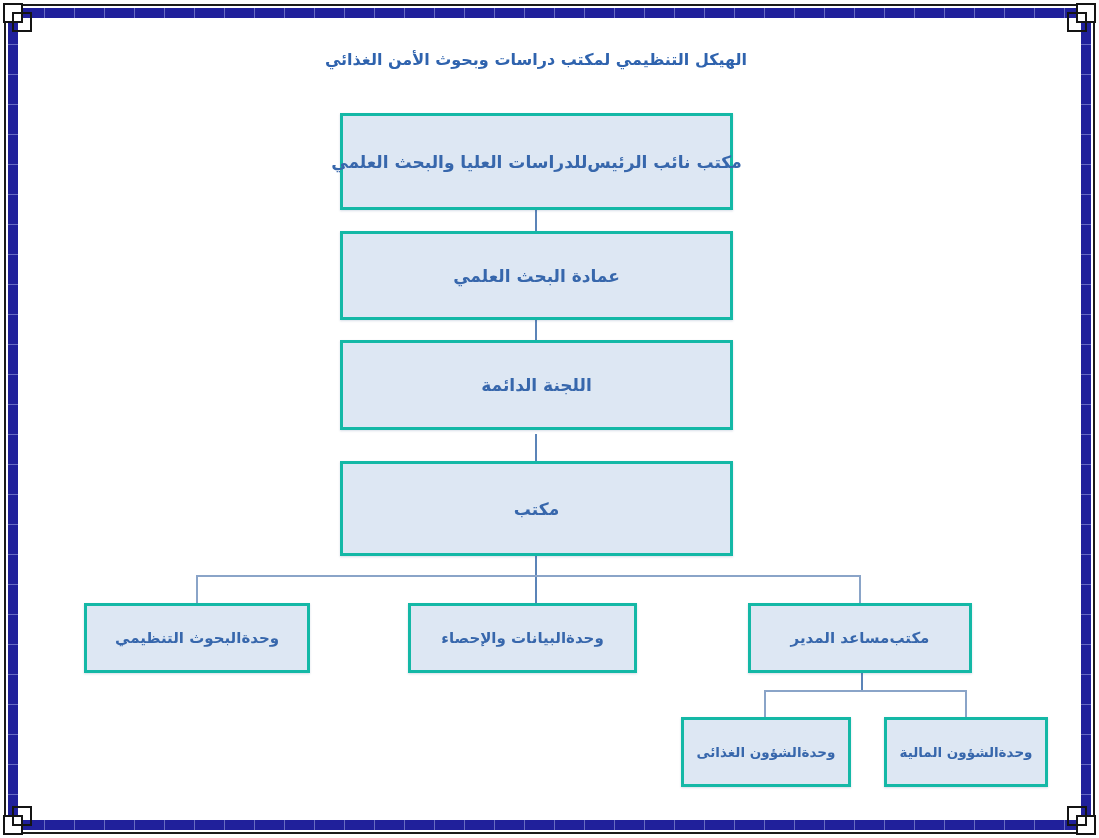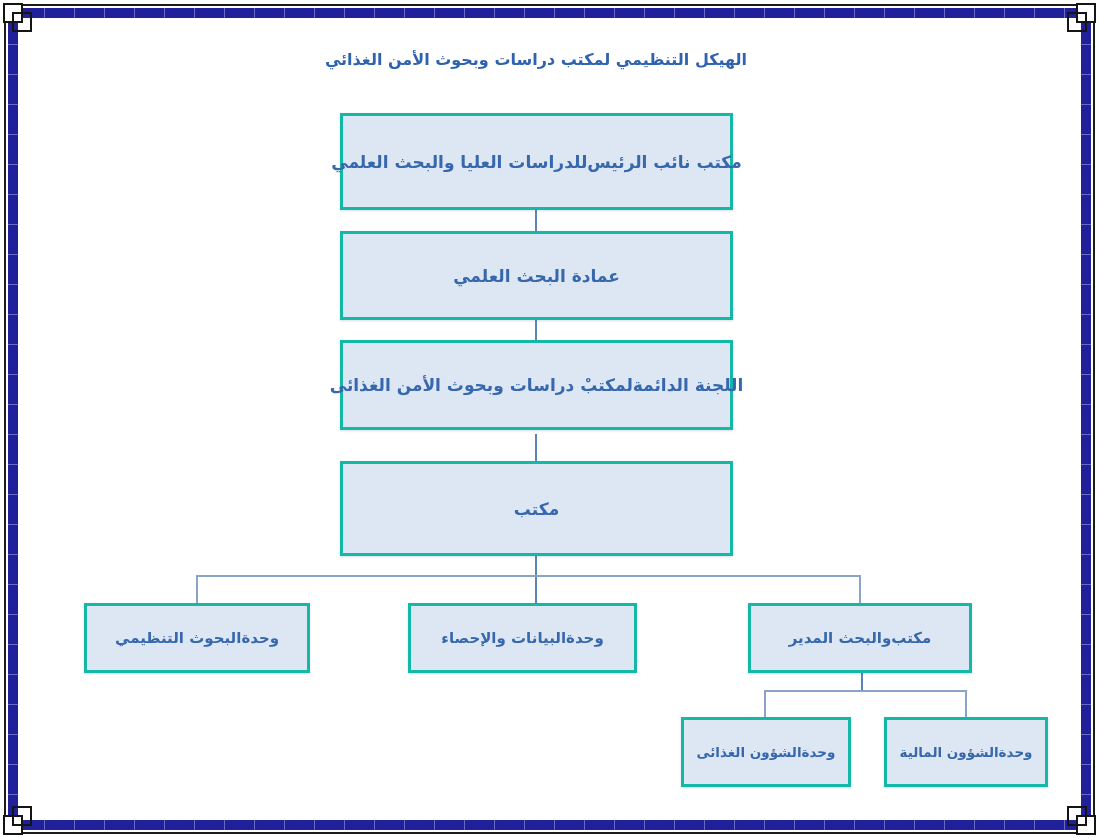"لمكتبْ دراسات وبحوث الأمن الغذائى" div.nline { html: <div>لمكتبْ دراسات وبحوث الأمن الغذائى</div> -> none }
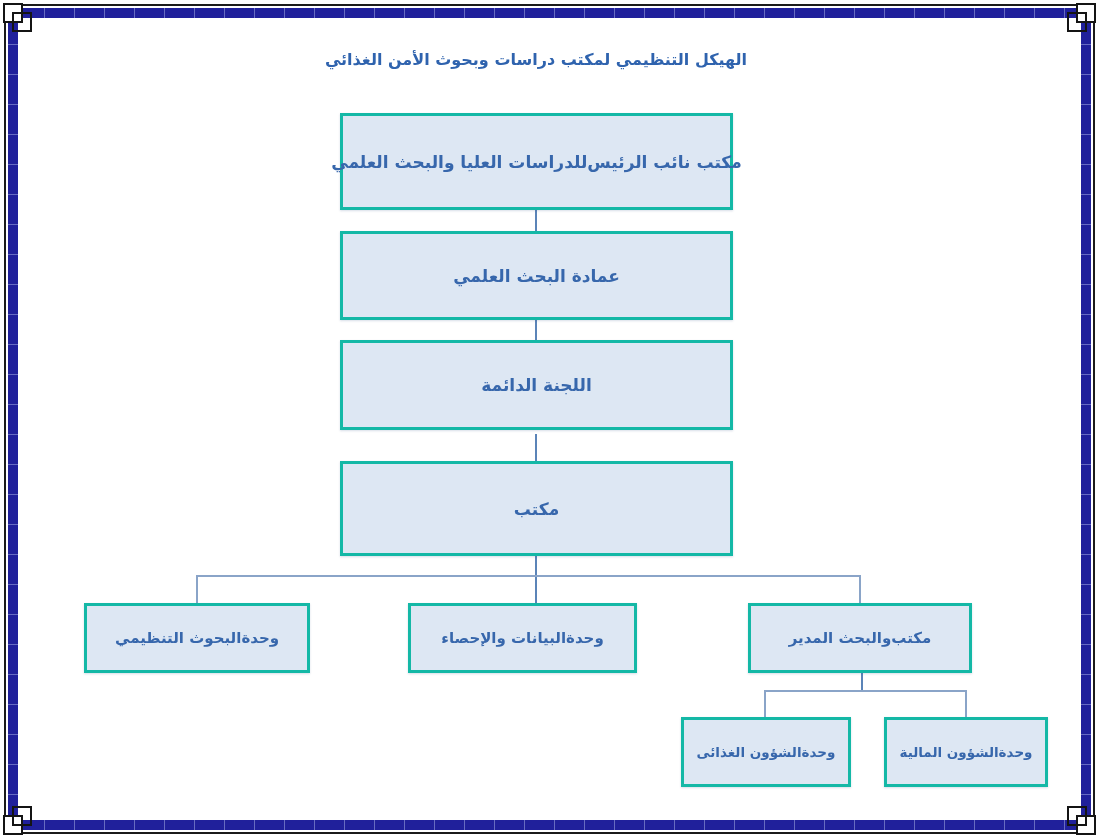"والبحث المدير" div.nline { text: والبحث -> مساعد }
